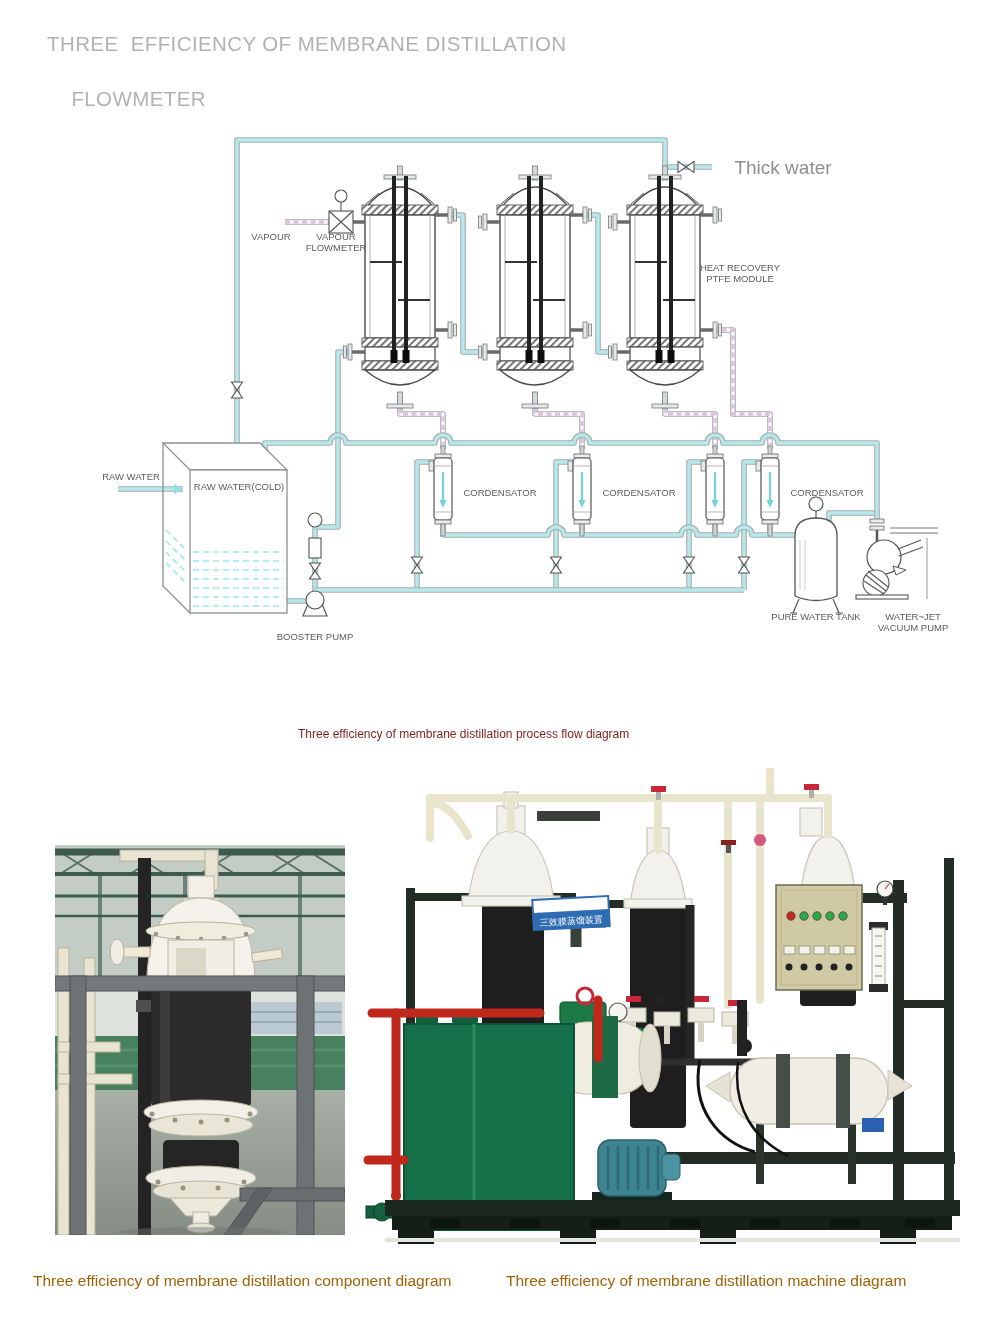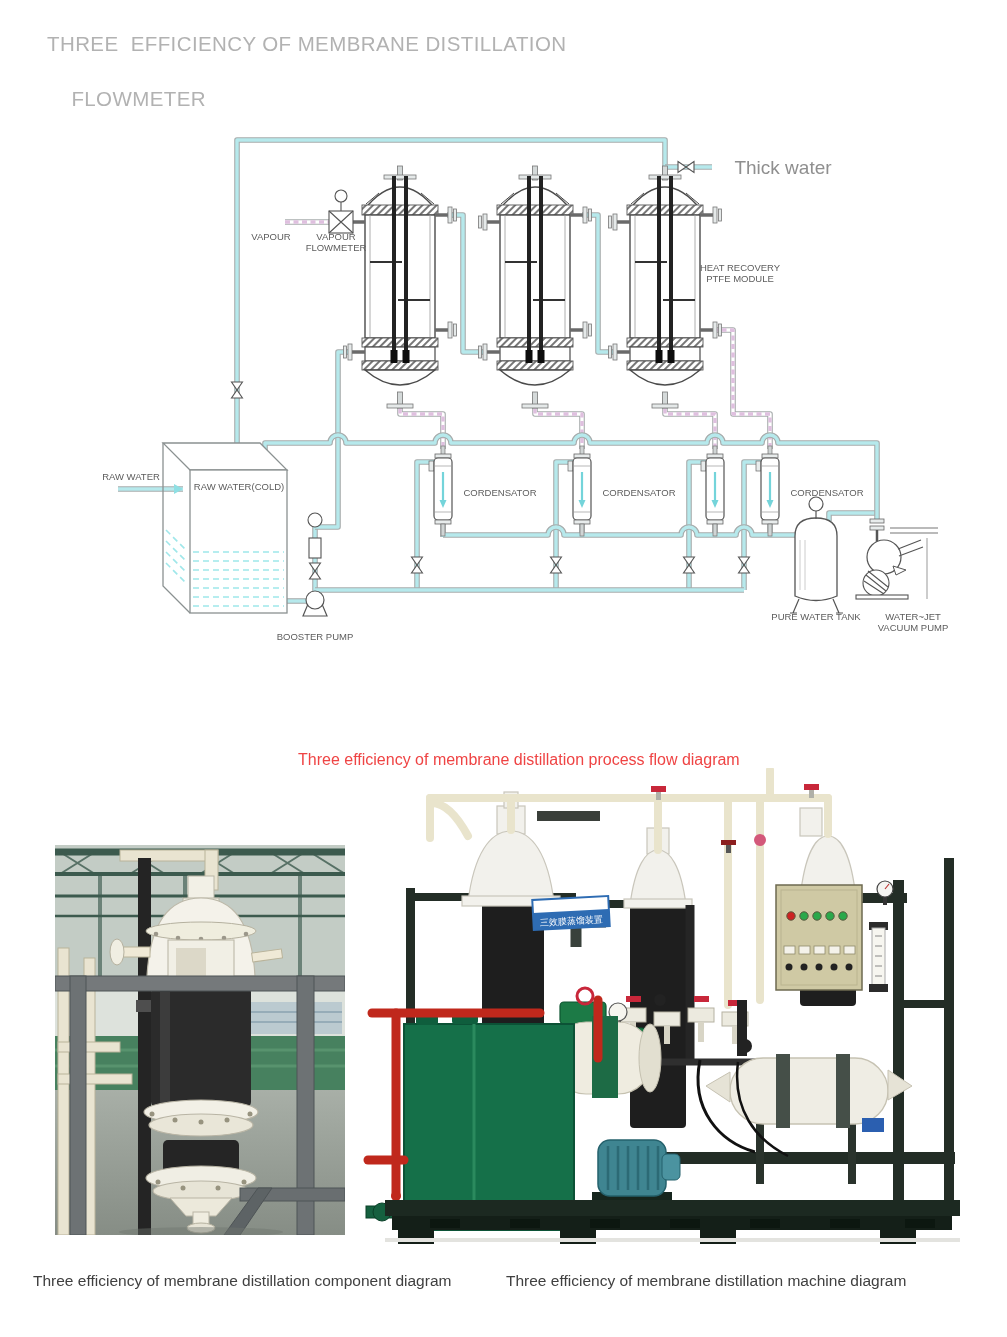"Three efficiency of membrane distillation process flow" .caption { color: #ef4444 -> #7f1d1d; font-size: 16px -> 12px; margin-top: 24px -> none }
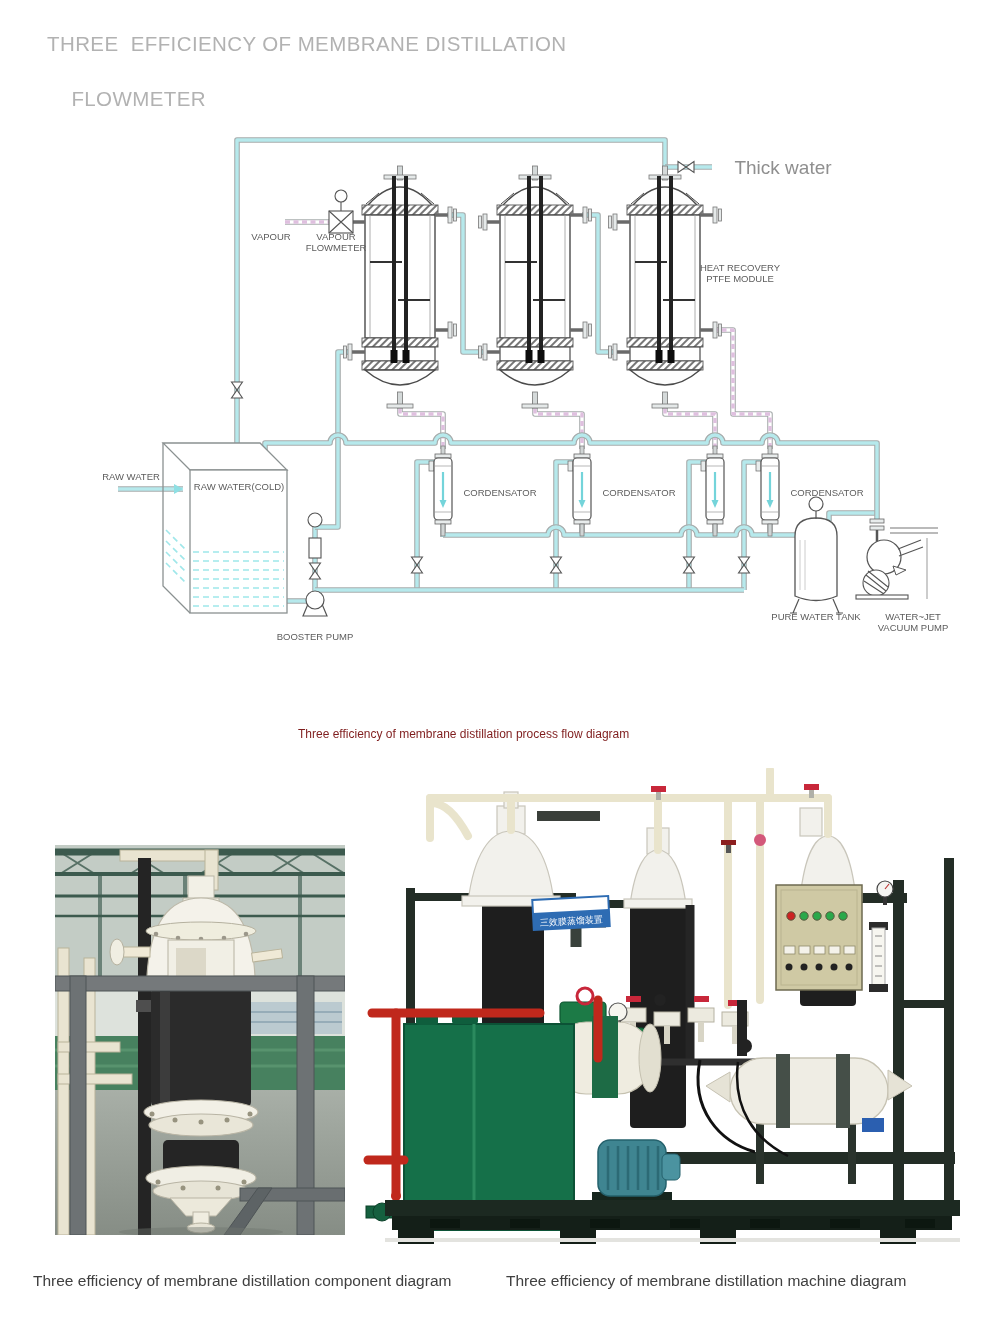"Three efficiency of membrane distillation component" .caption-sm { color: #404040 -> #a16207 }
